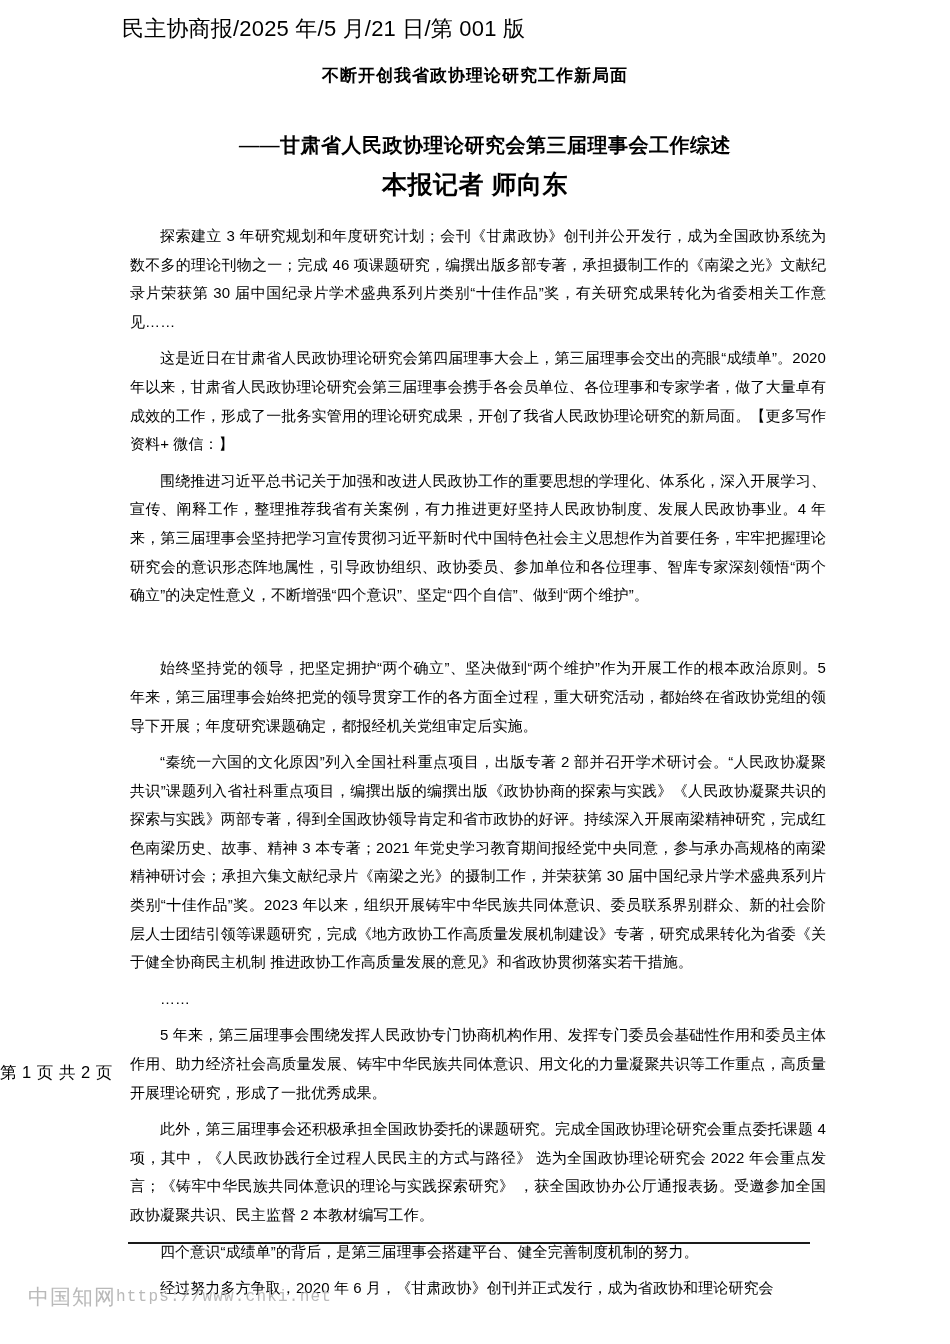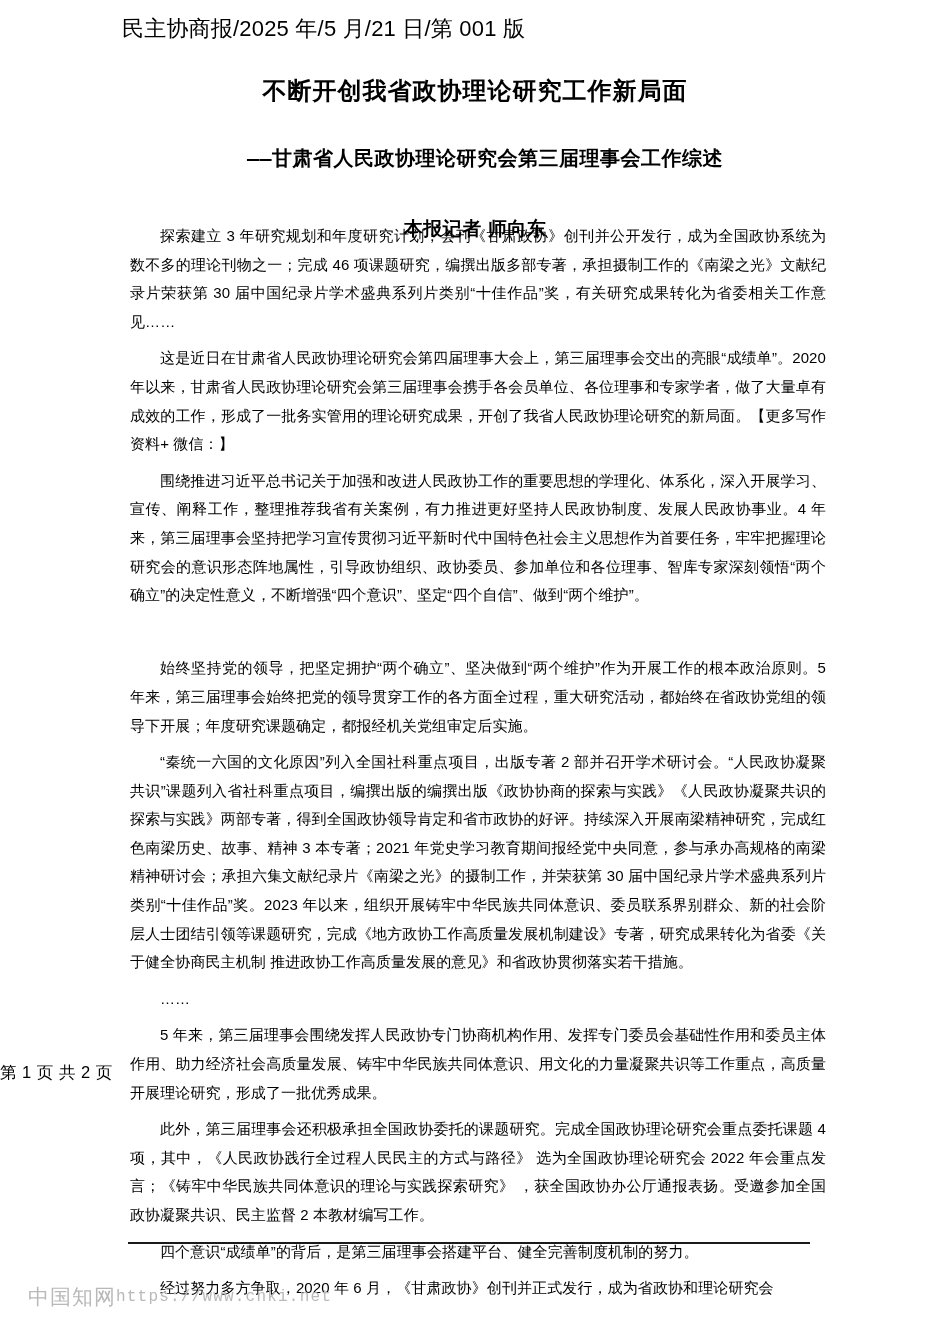"不断开创我省政协理论研究工作新局面" .headline { font-size: 24px -> 17px; margin: 17px -> 2px }
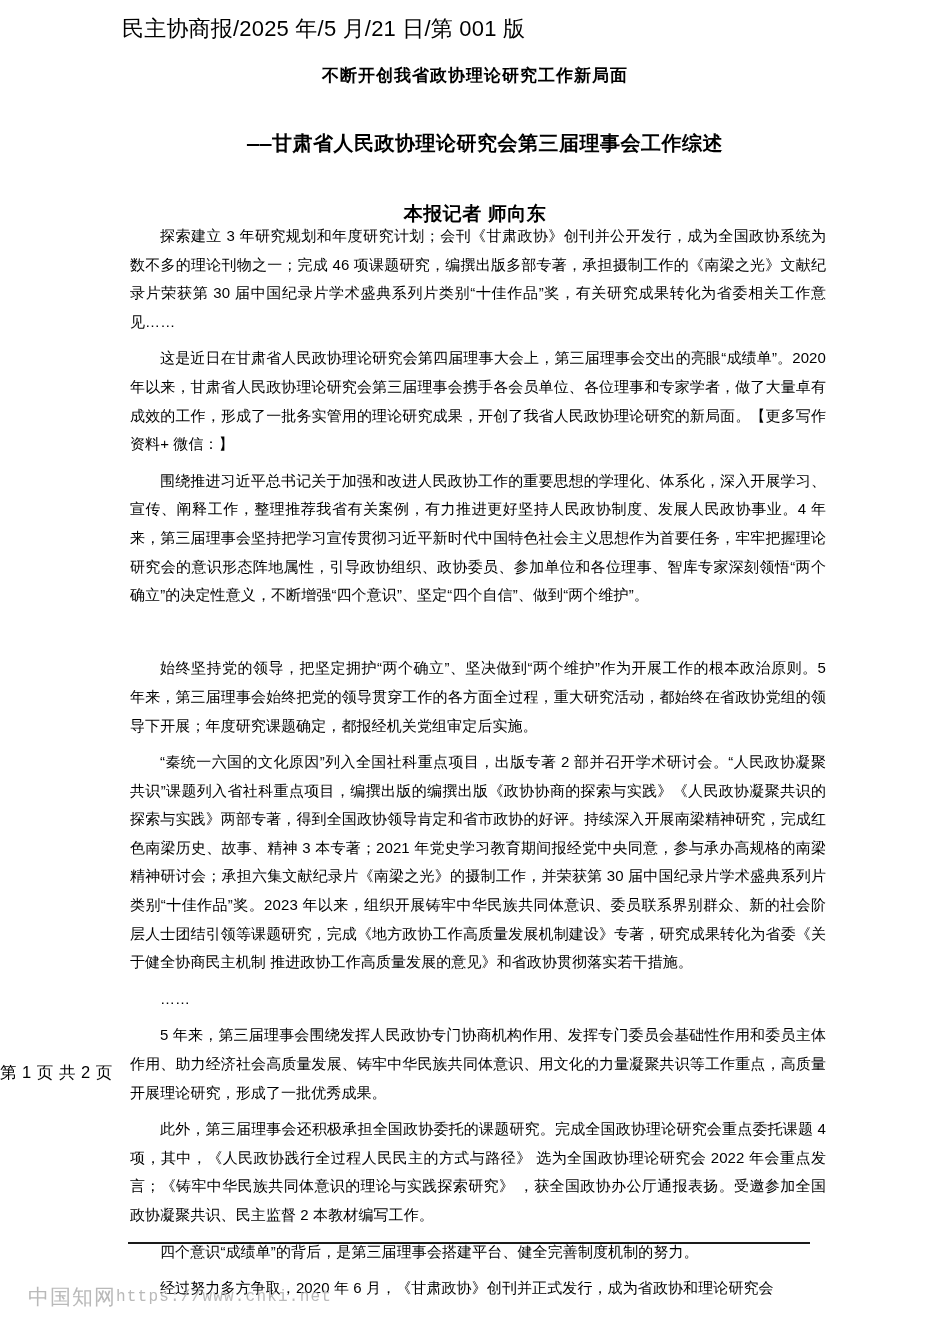"——甘肃省人民政协理论研究会第三届理事会工作综述" .subhead { font-family: Liberation Mono, monospace -> Liberation Serif, serif }
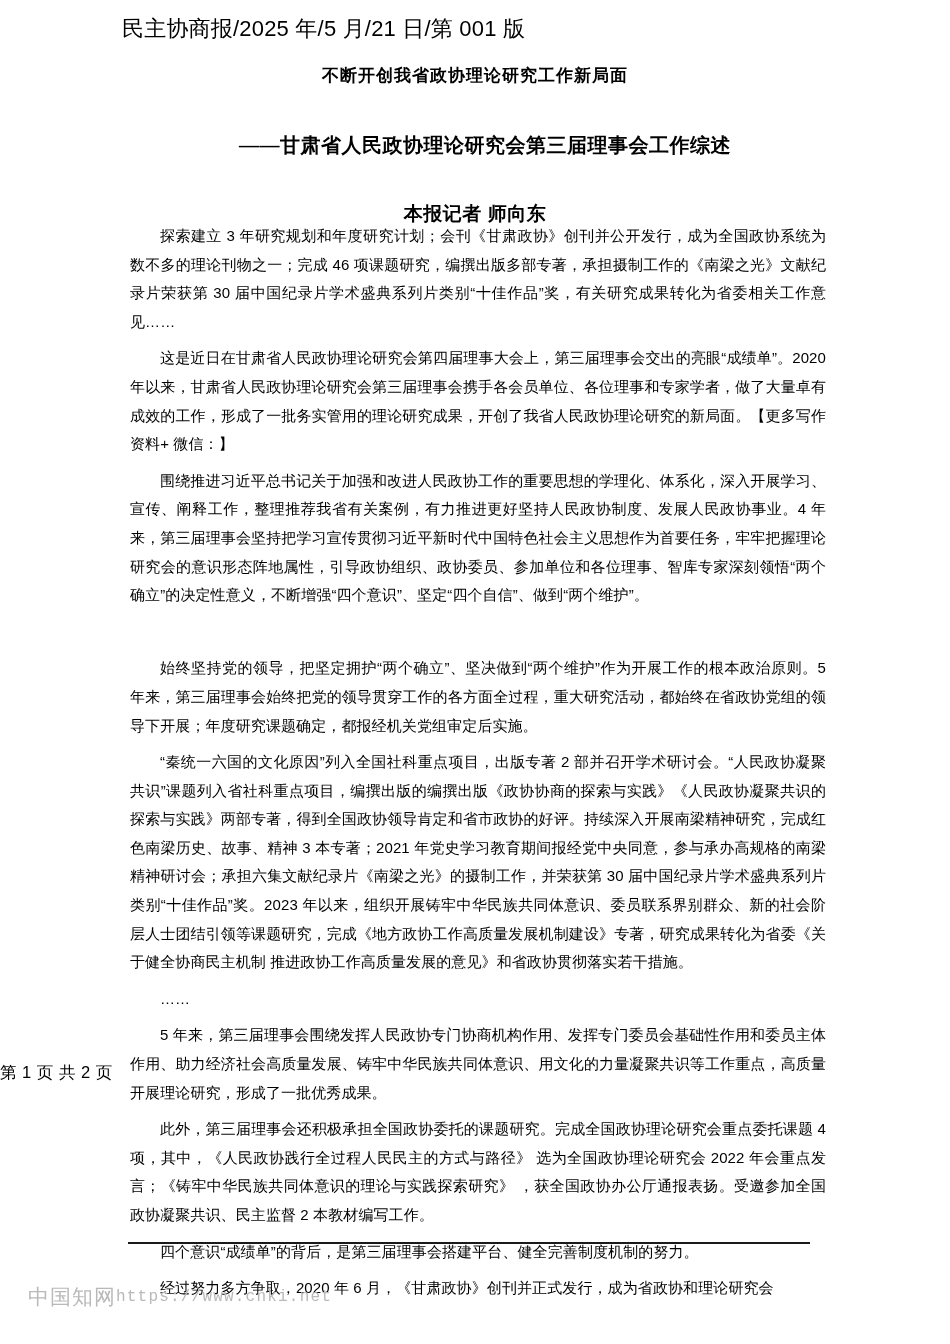"本报记者 师向东" .byline { font-size: 19px -> 25px; margin: 40px 0 0 0 -> 10px 0 0 0 }
